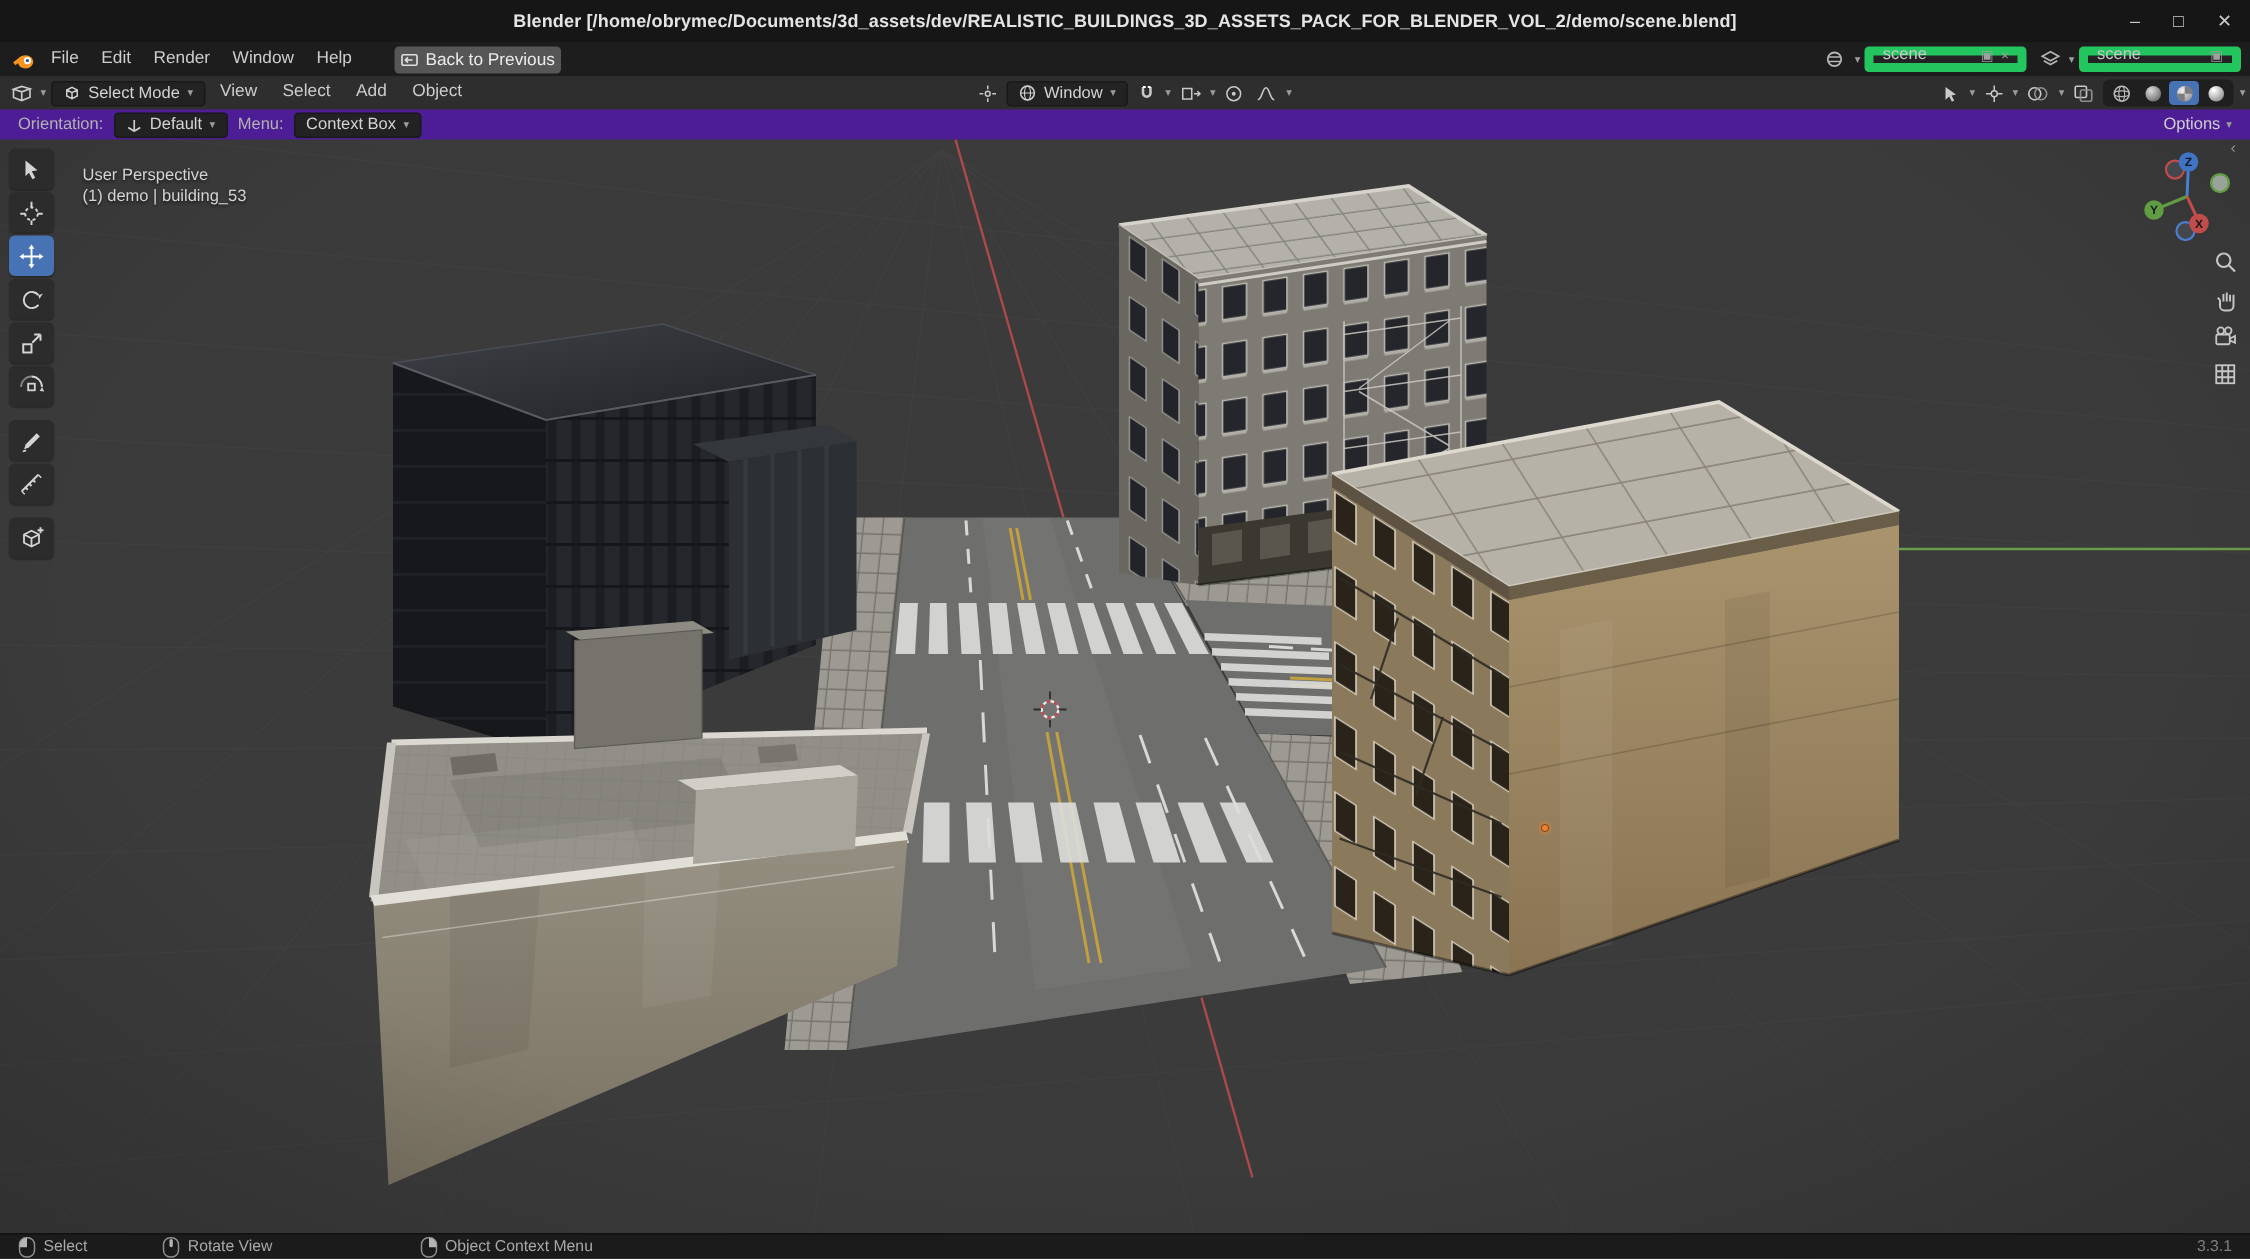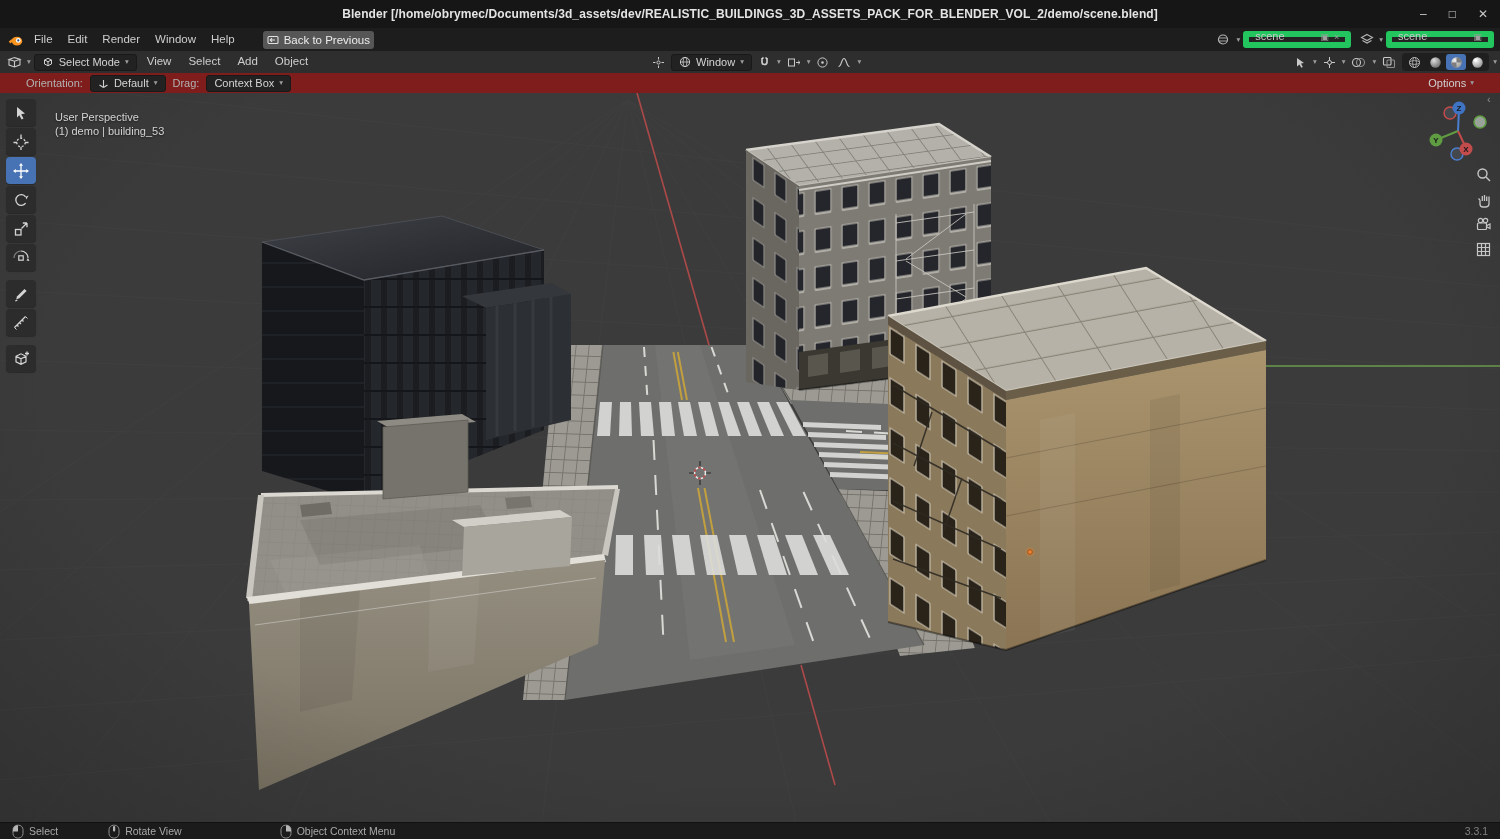"Orientation:" #toolsettings { background: #7f1d1d -> #4c1d95; padding: 0 26px -> 0 12px }
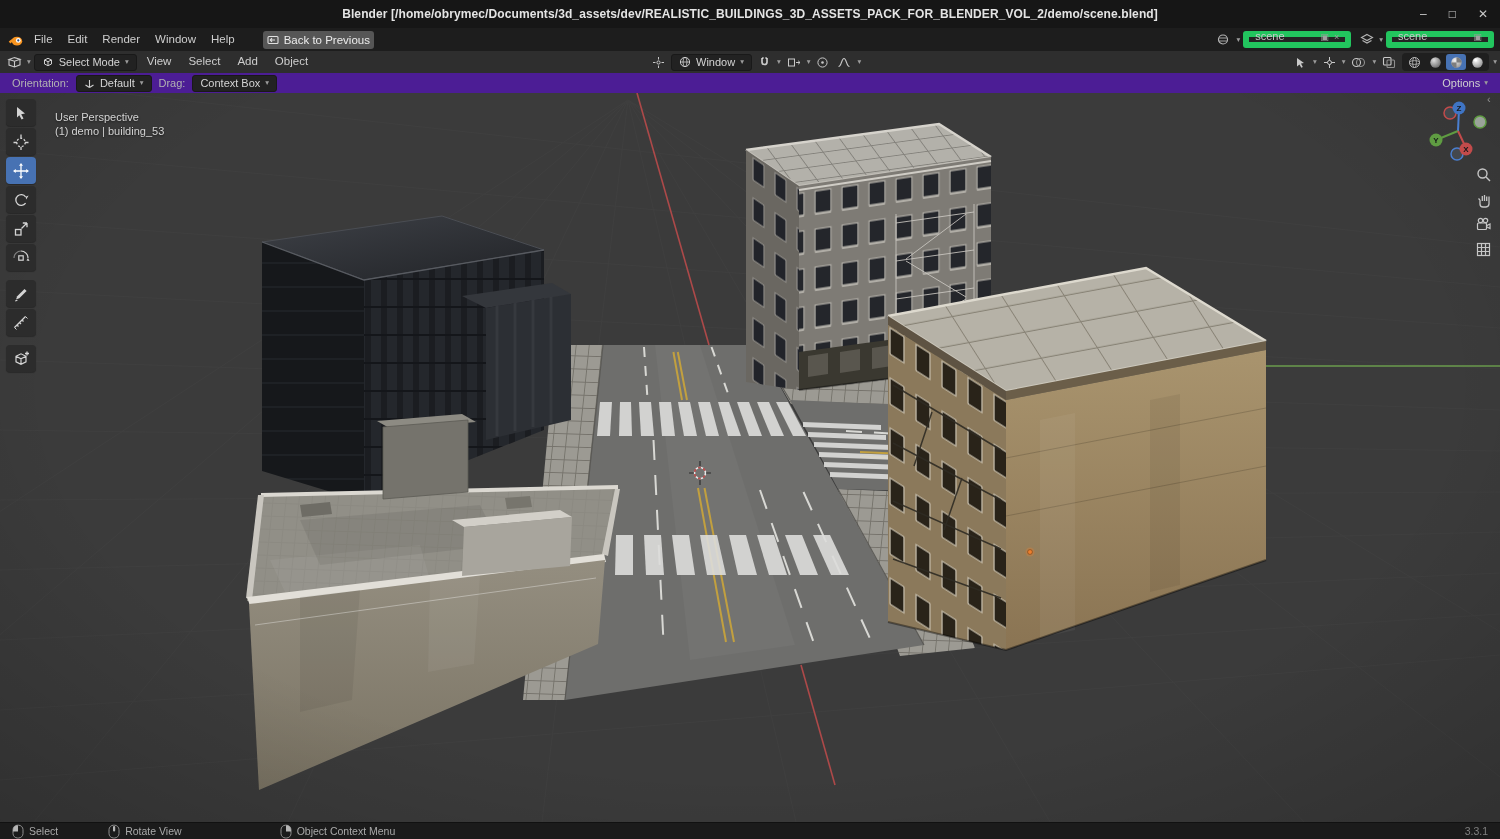"Drag:" span.ts-label { text: Drag -> Menu }
